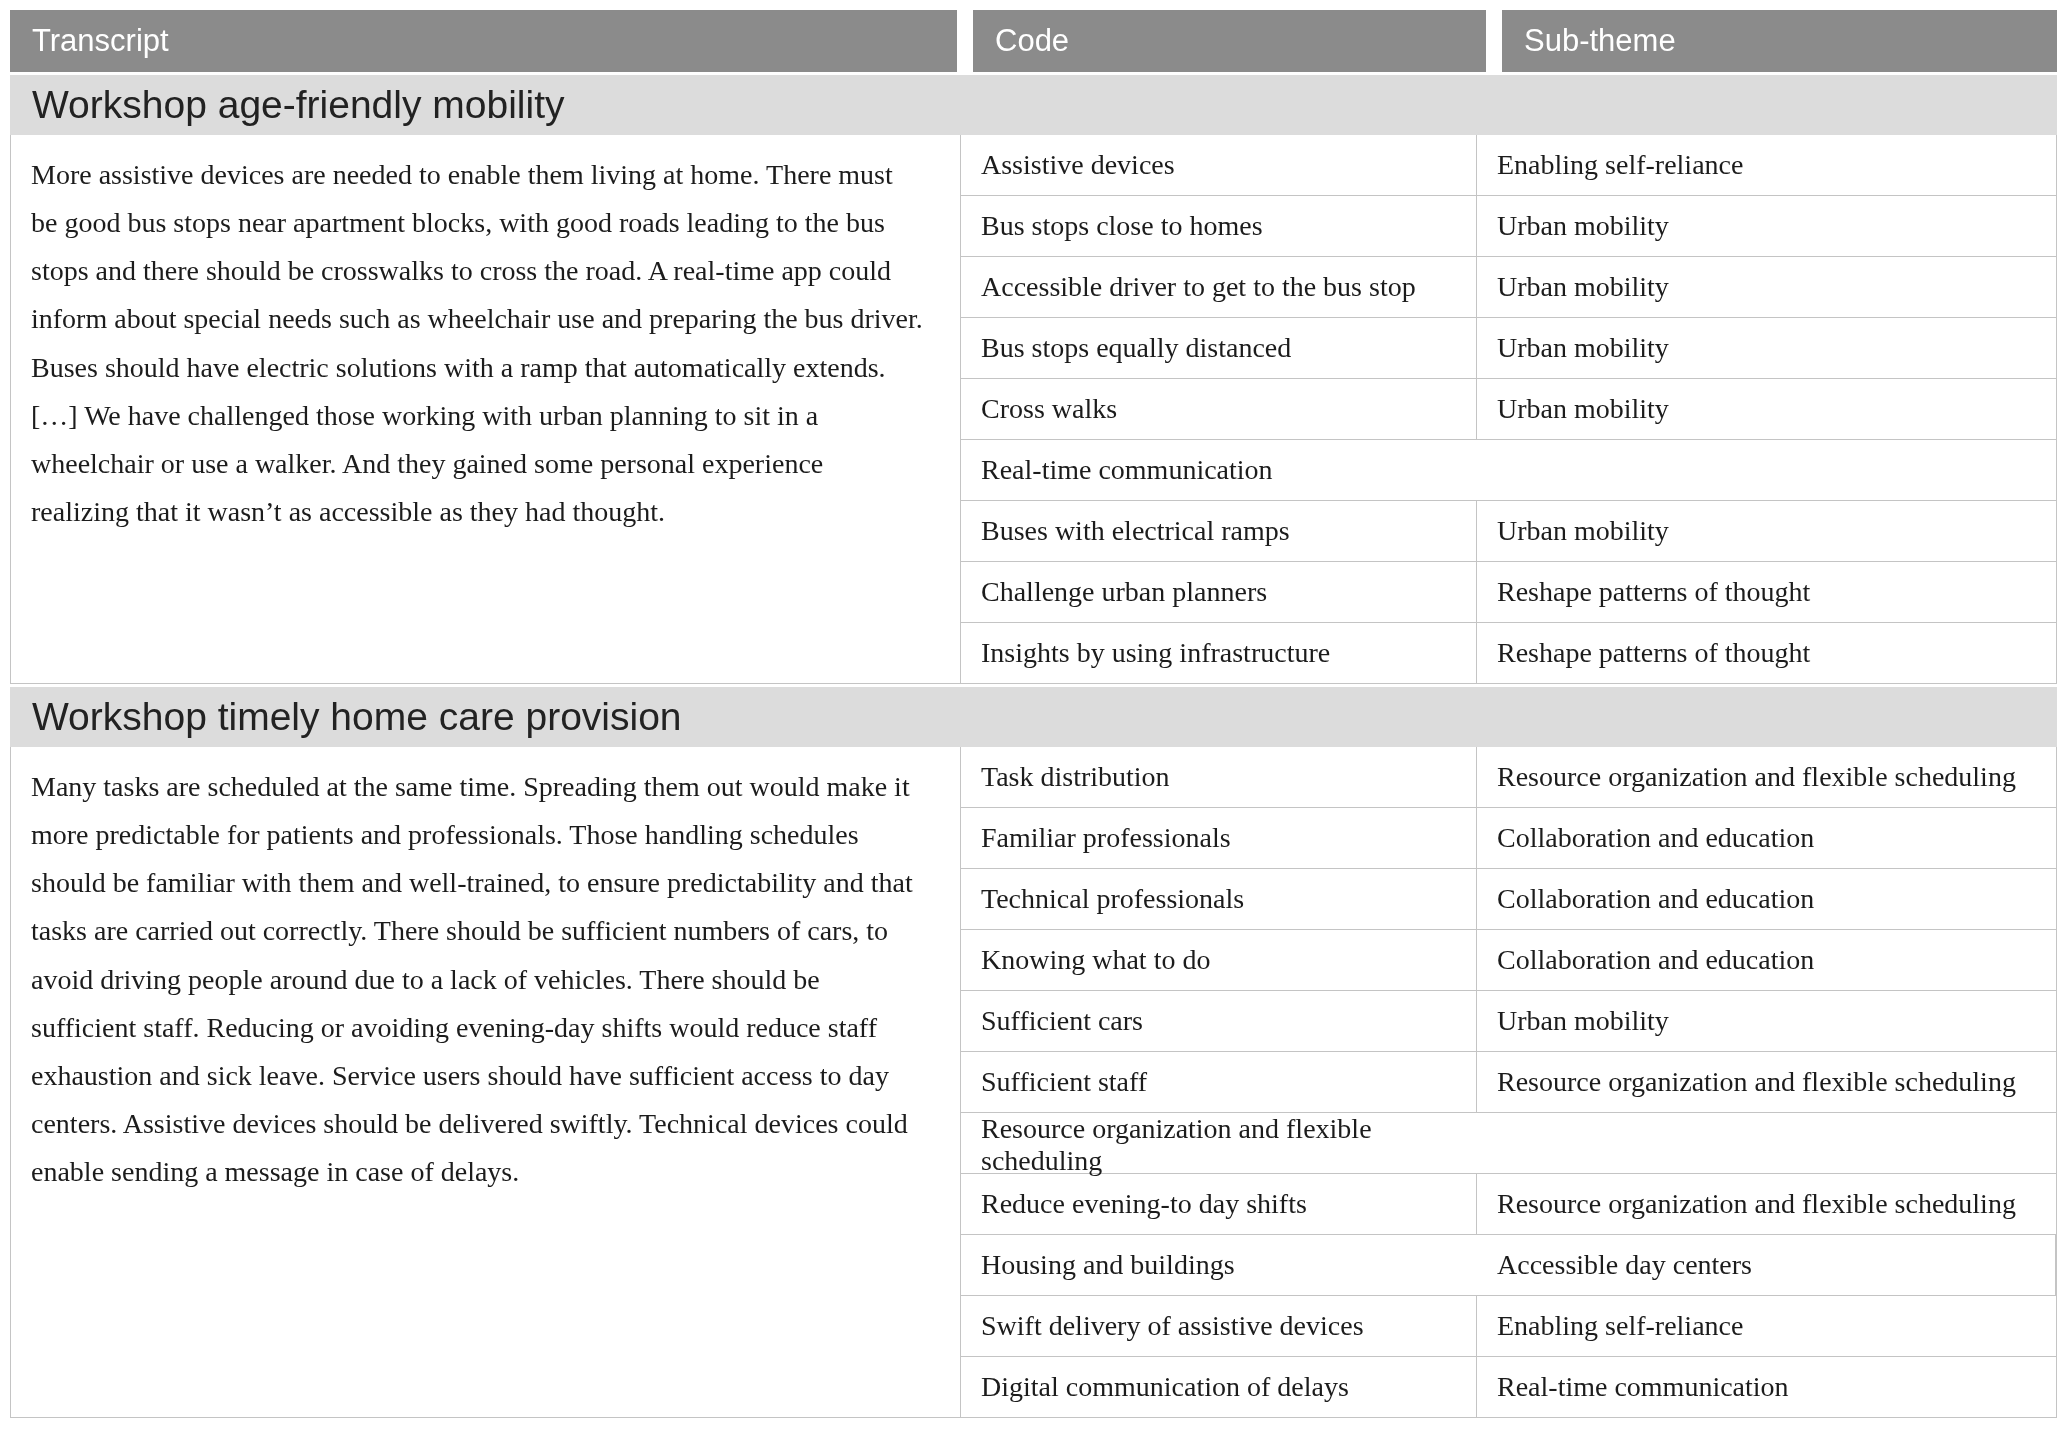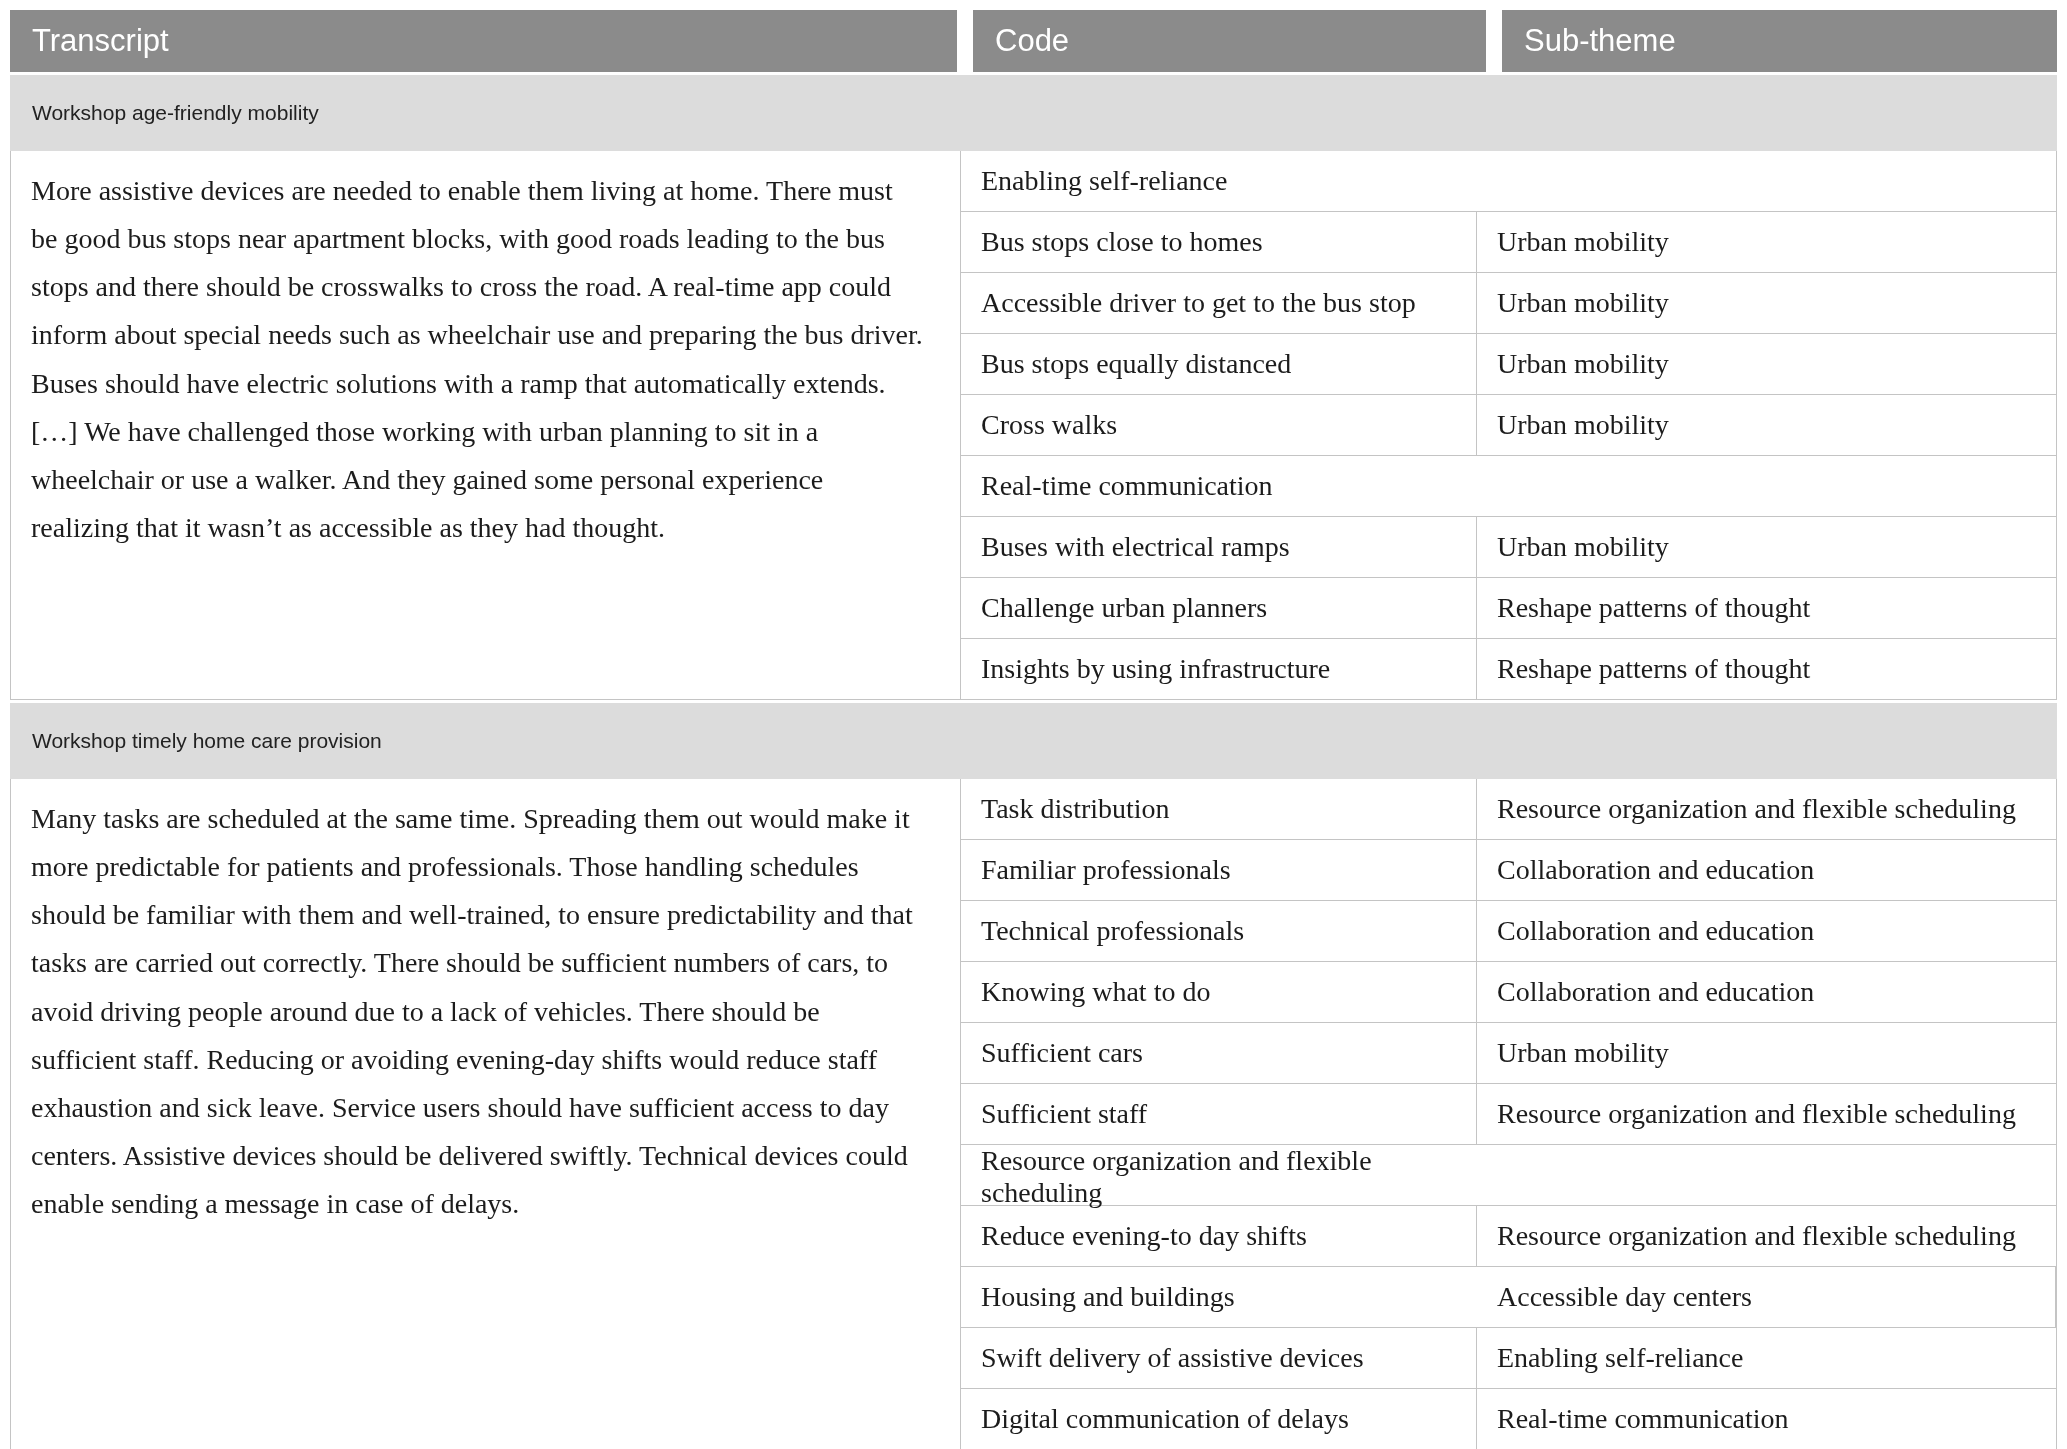"Workshop age-friendly mobility" .section-header { font-size: 21px -> 39px; height: 76px -> 60px }
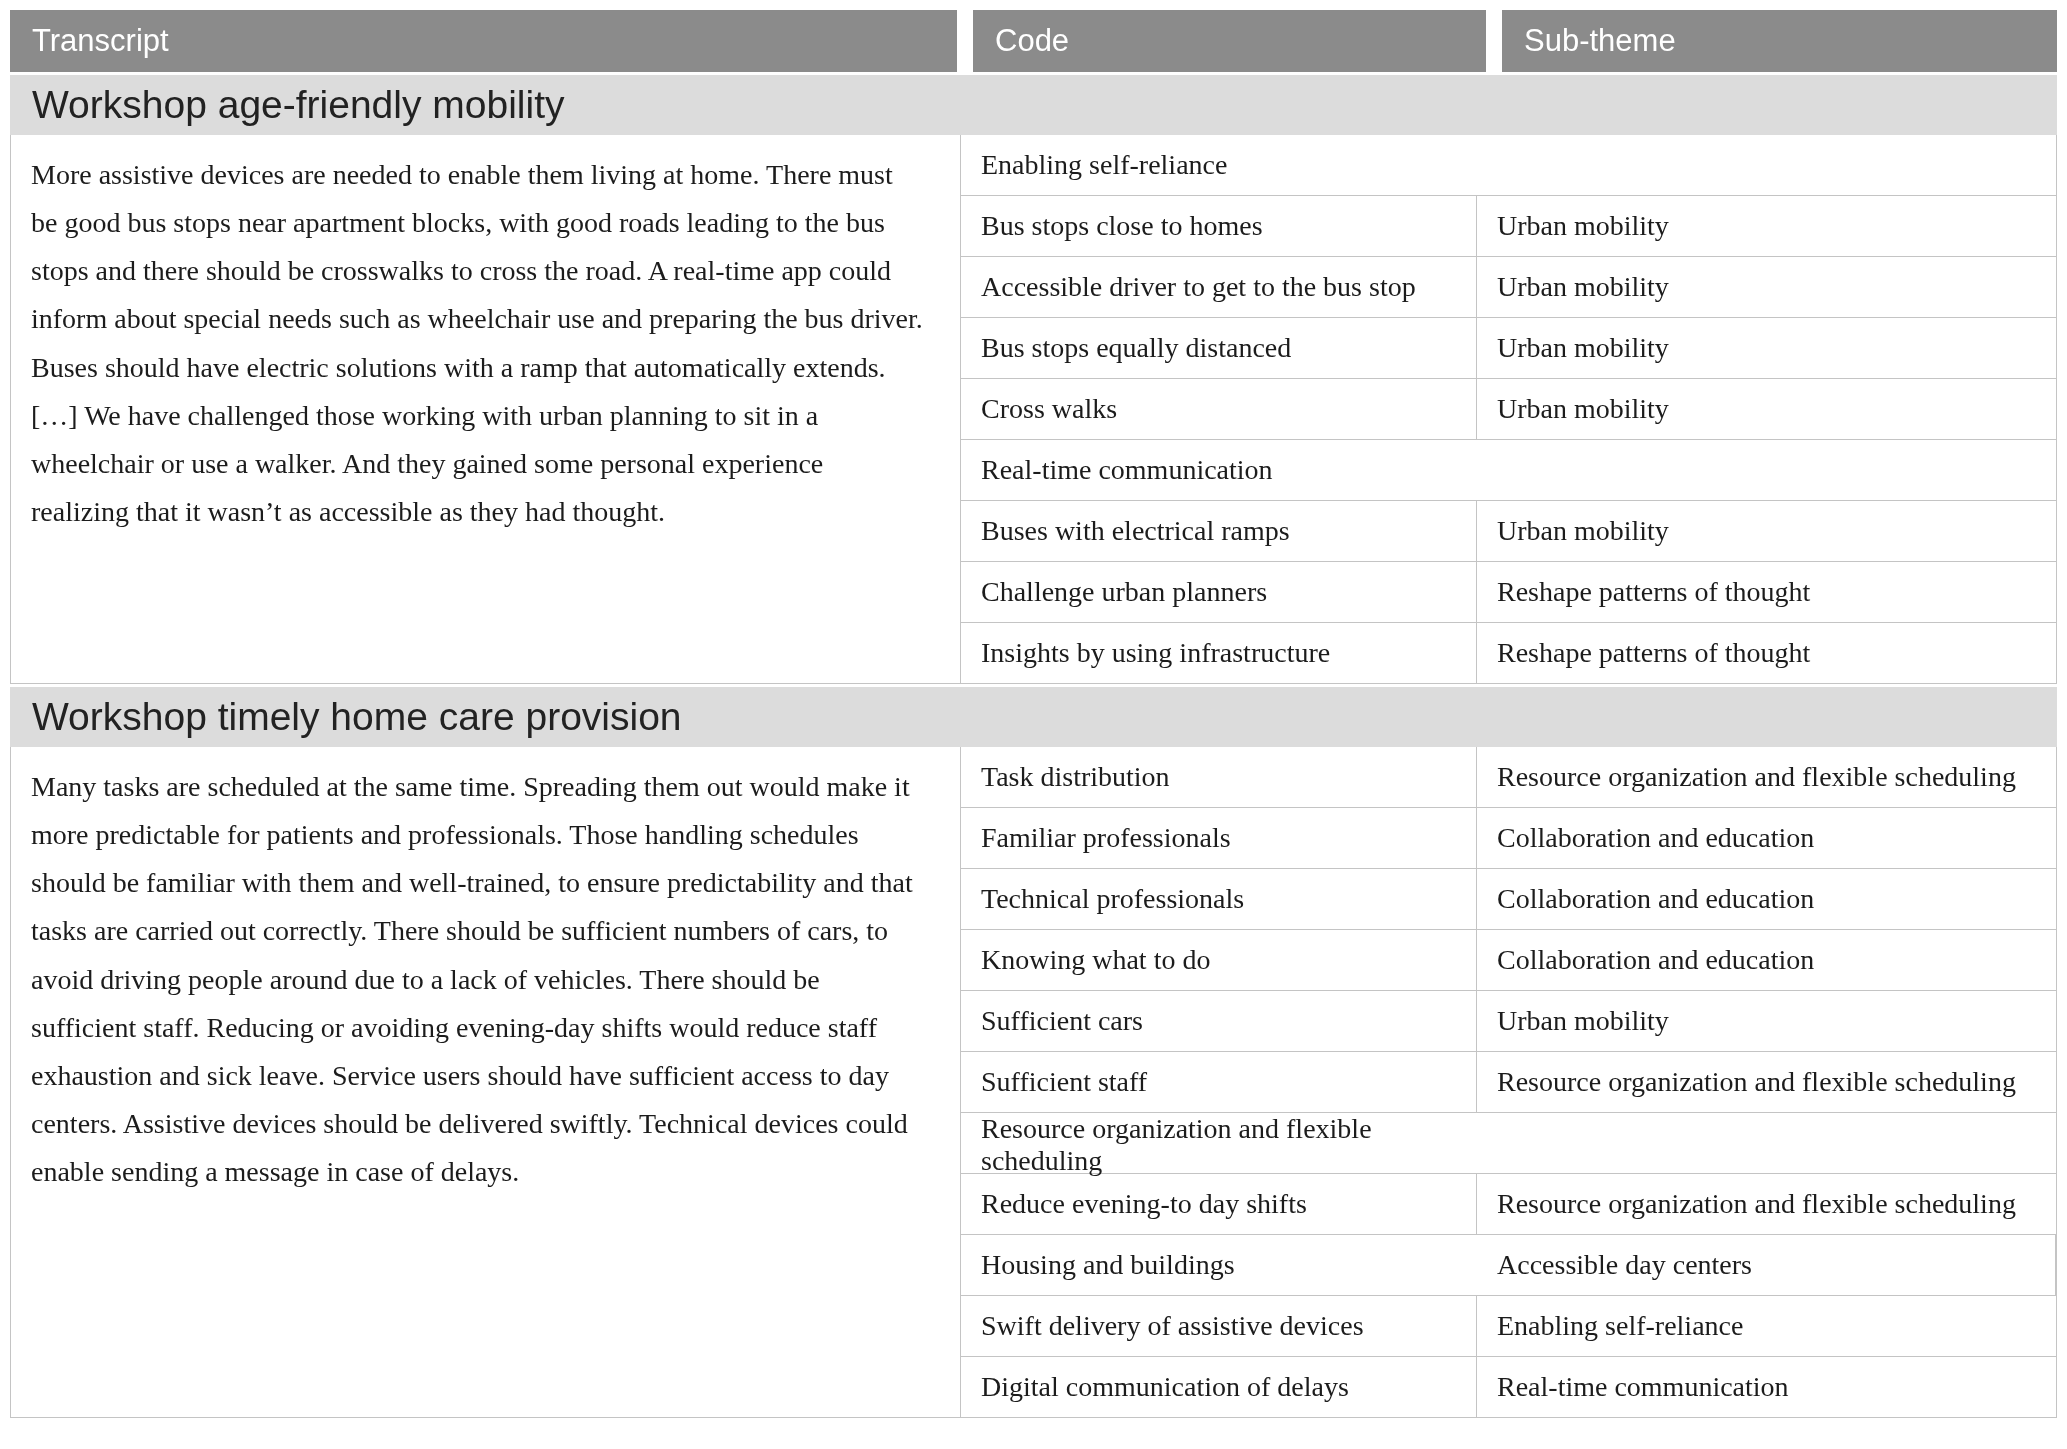"Assistive devices" div.cell { html: none -> <div>Assistive devices</div> }
